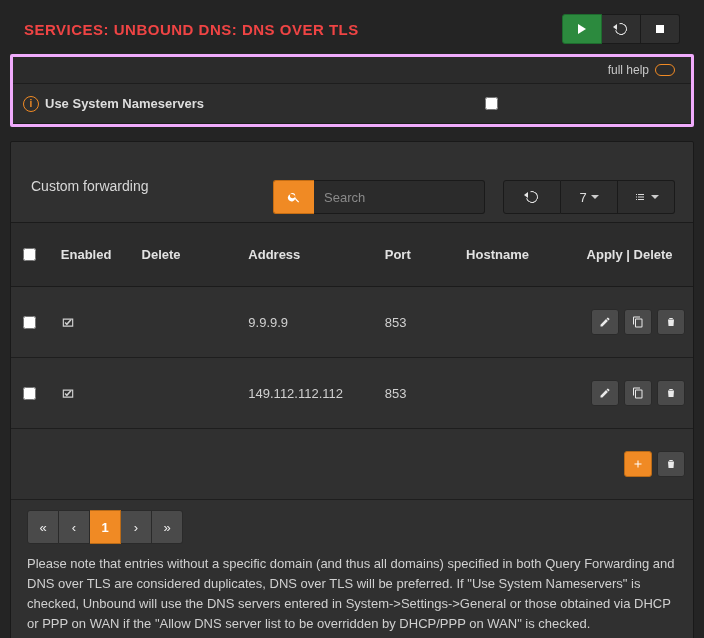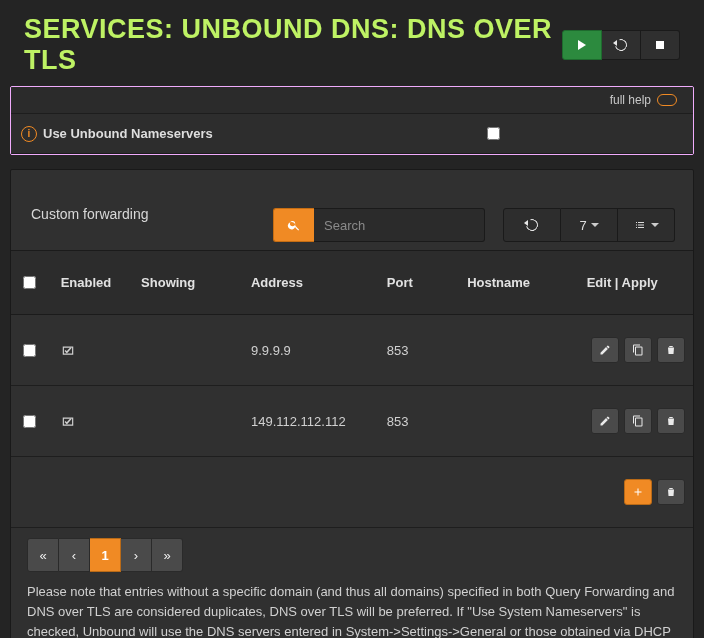"SERVICES: UNBOUND DNS: DNS OVER" .page-title { color: #bef264 -> #ef4444; font-size: 27px -> 15px }
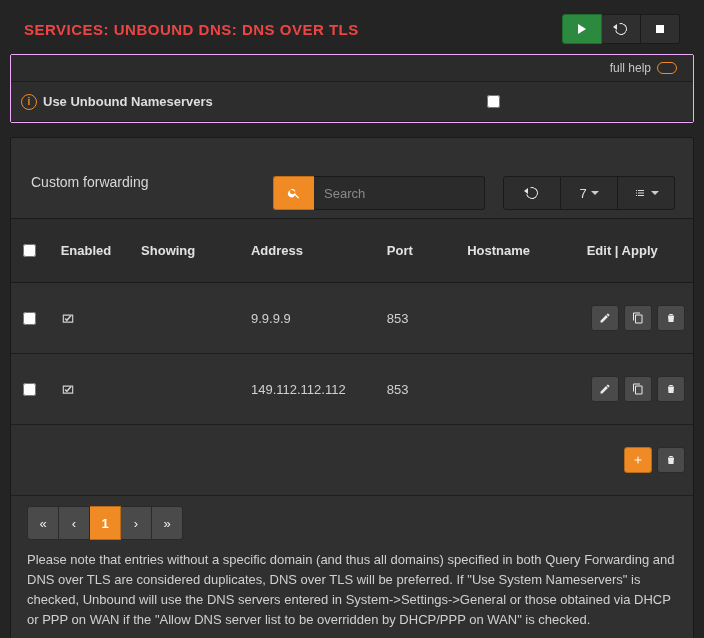"full help" .card { border: 1px solid #f0abfc -> 3px solid #f0abfc }
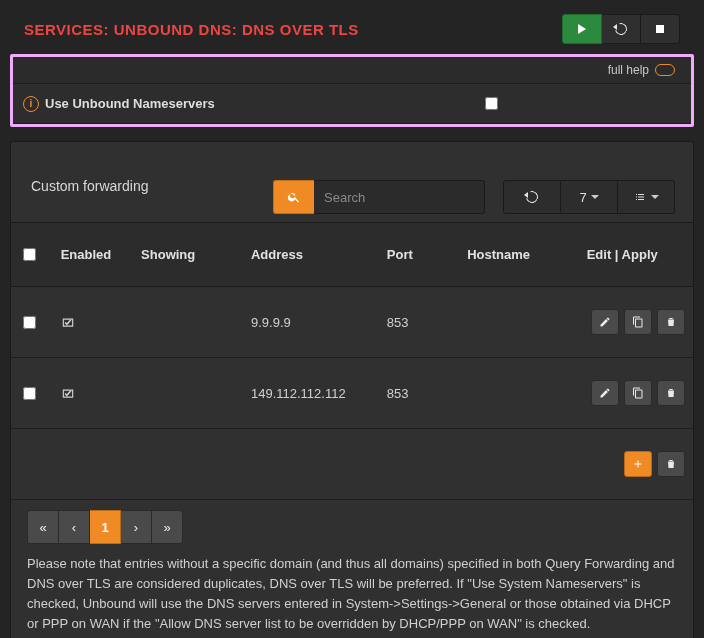"Use Unbound Nameservers" span { text: Unbound -> System }
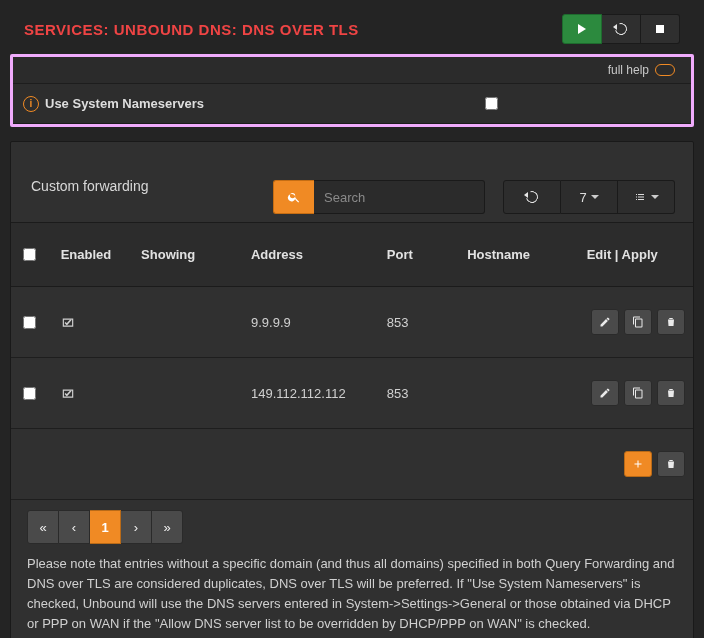"Showing" th.col-dom { text: Showing -> Delete }
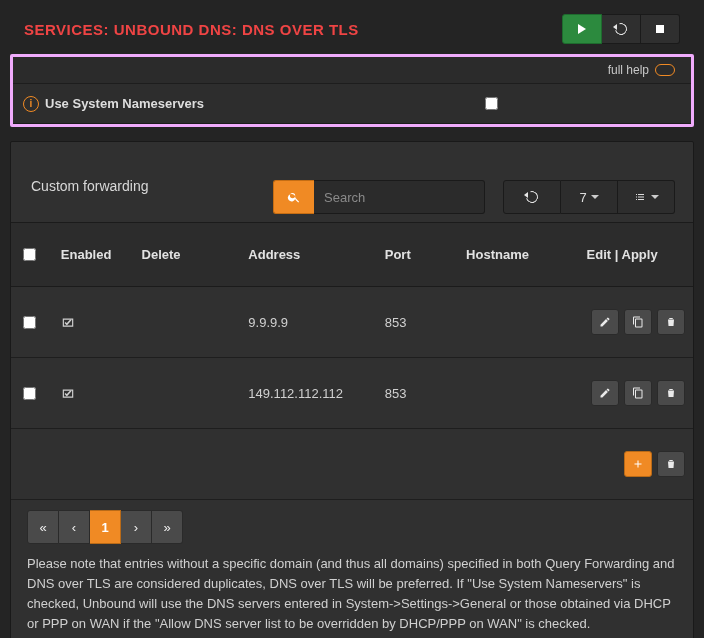"Edit | Apply" th.col-act { text: Edit | Apply -> Apply | Delete }
